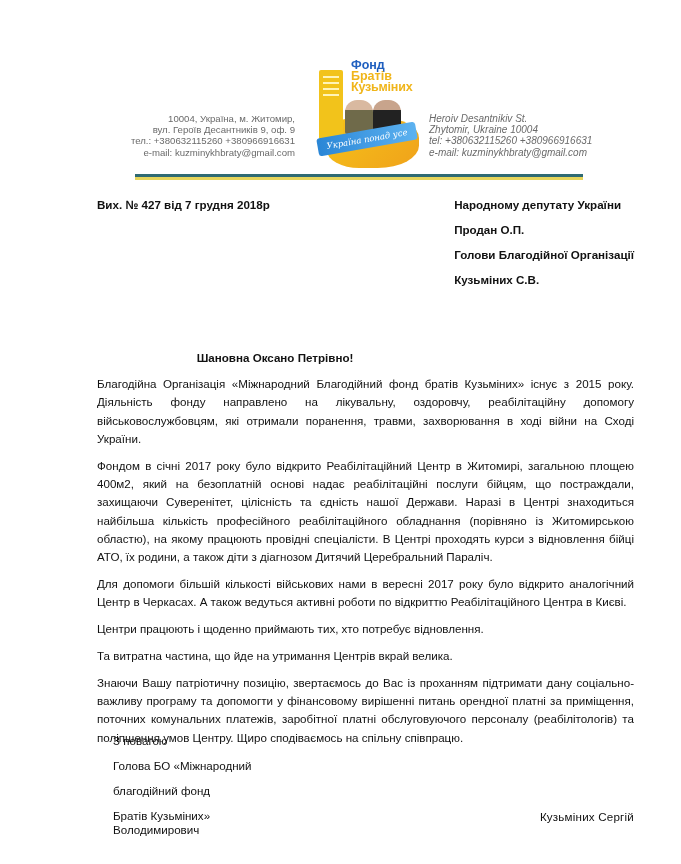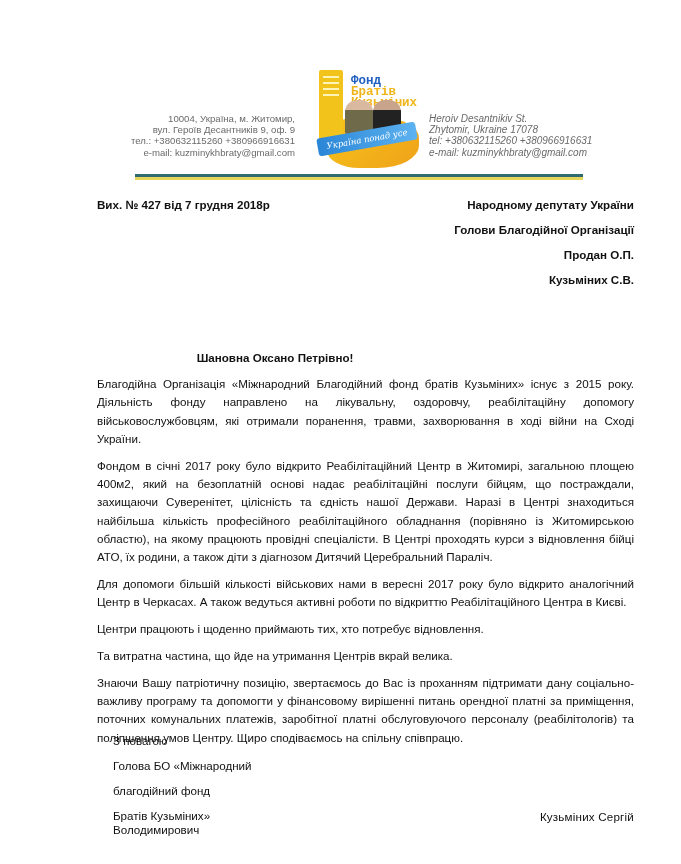"Фонд" .logo-title { font-family: Liberation Mono, monospace -> none; top: 18px -> 2px }
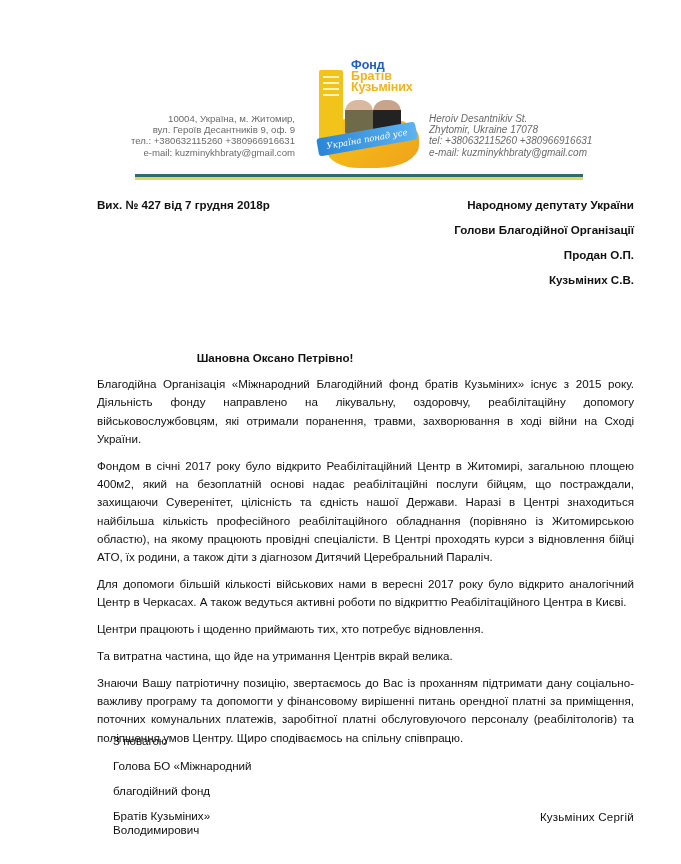"Zhytomir, Ukraine 17078" span.lh-line { text: 17078 -> 10004 }
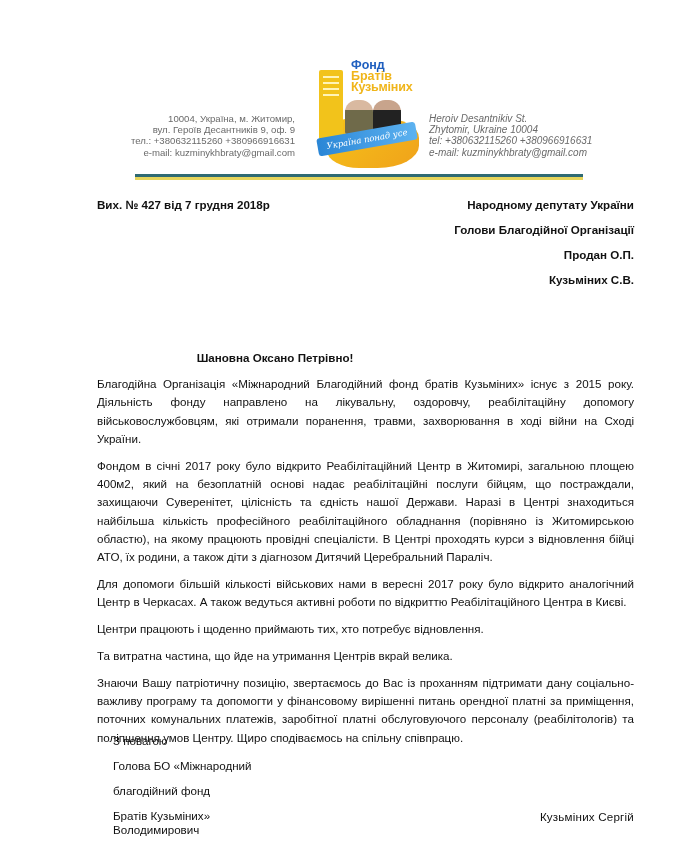"Народному депутату України" .addr { text-align: right -> left }
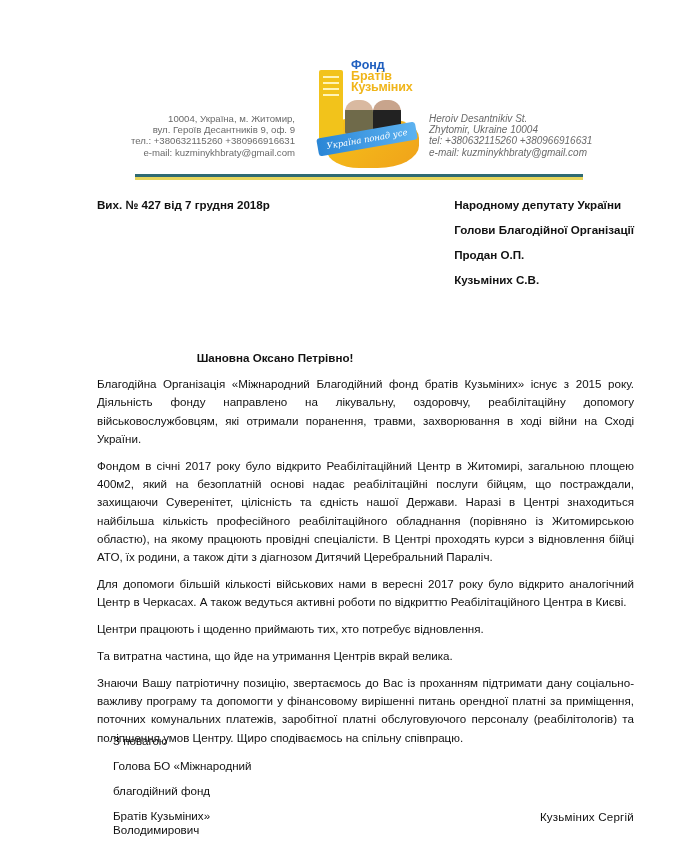"Голови Благодійної Організації" div { order: before "Продан О.П." -> after "Продан О.П." }
